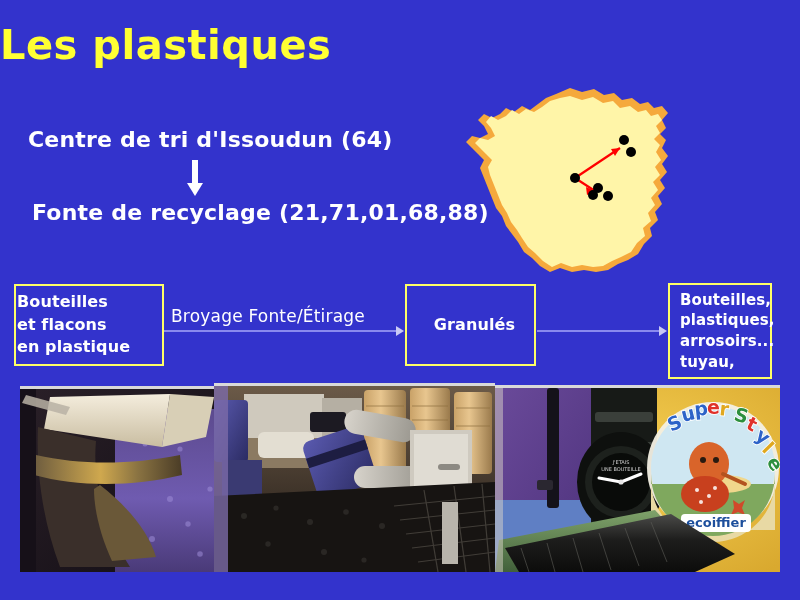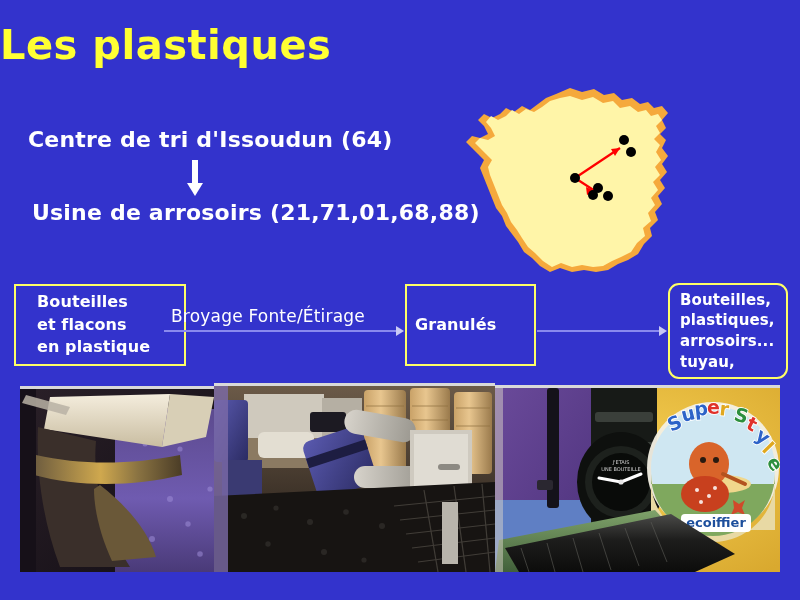"Usine de arrosoirs (21,71,01,68,88)" div.line-usine { text: Usine de arrosoirs -> Fonte de recyclage }
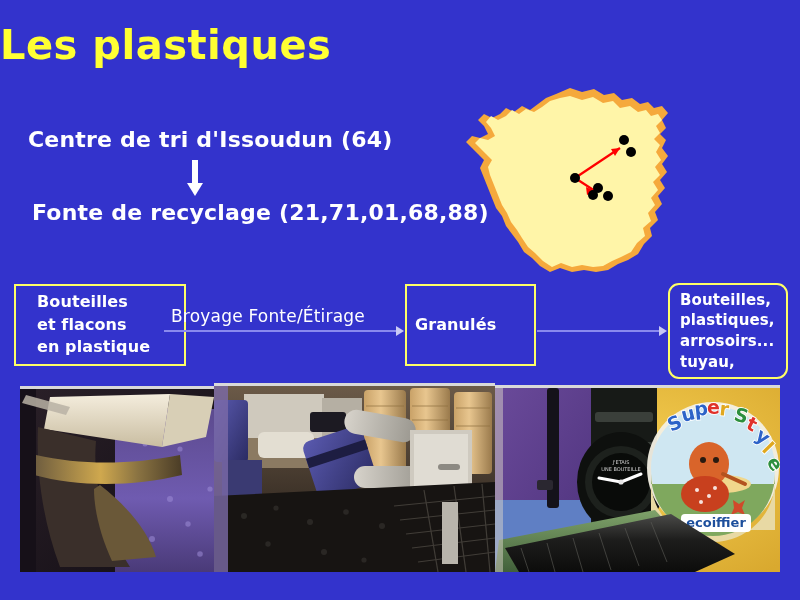"Bouteilles" #box-1 { padding-left: 21px -> 1px; width: 172px -> 150px }
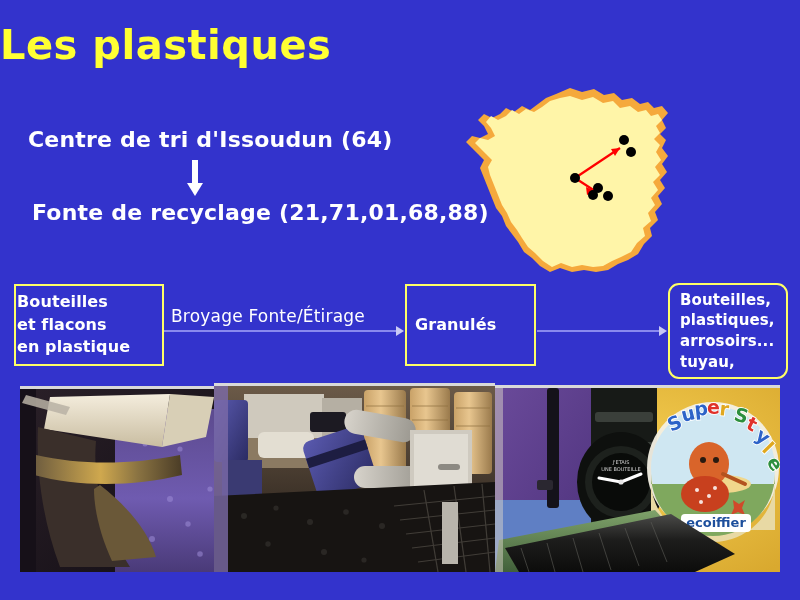"Bouteilles," #box-3 { border-radius: 11px -> none; width: 120px -> 104px }
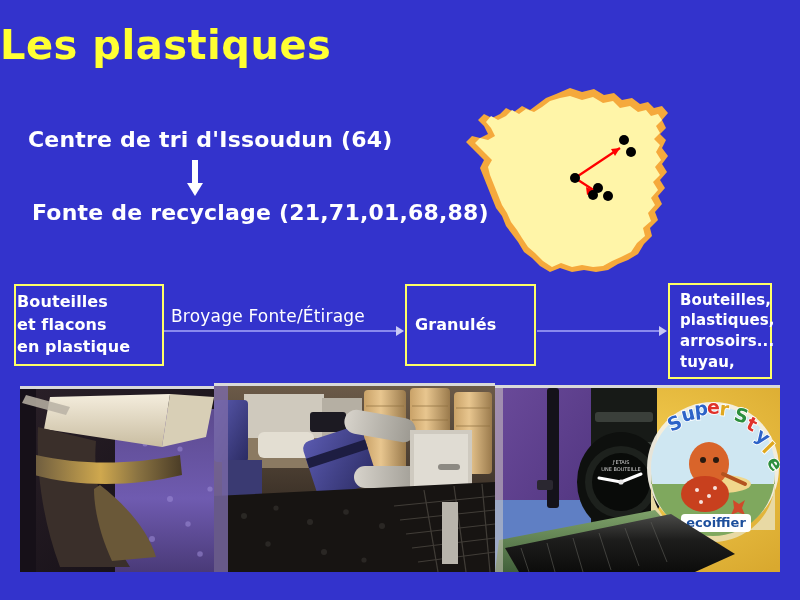"Granulés" #box-2 { text-align: none -> center }
